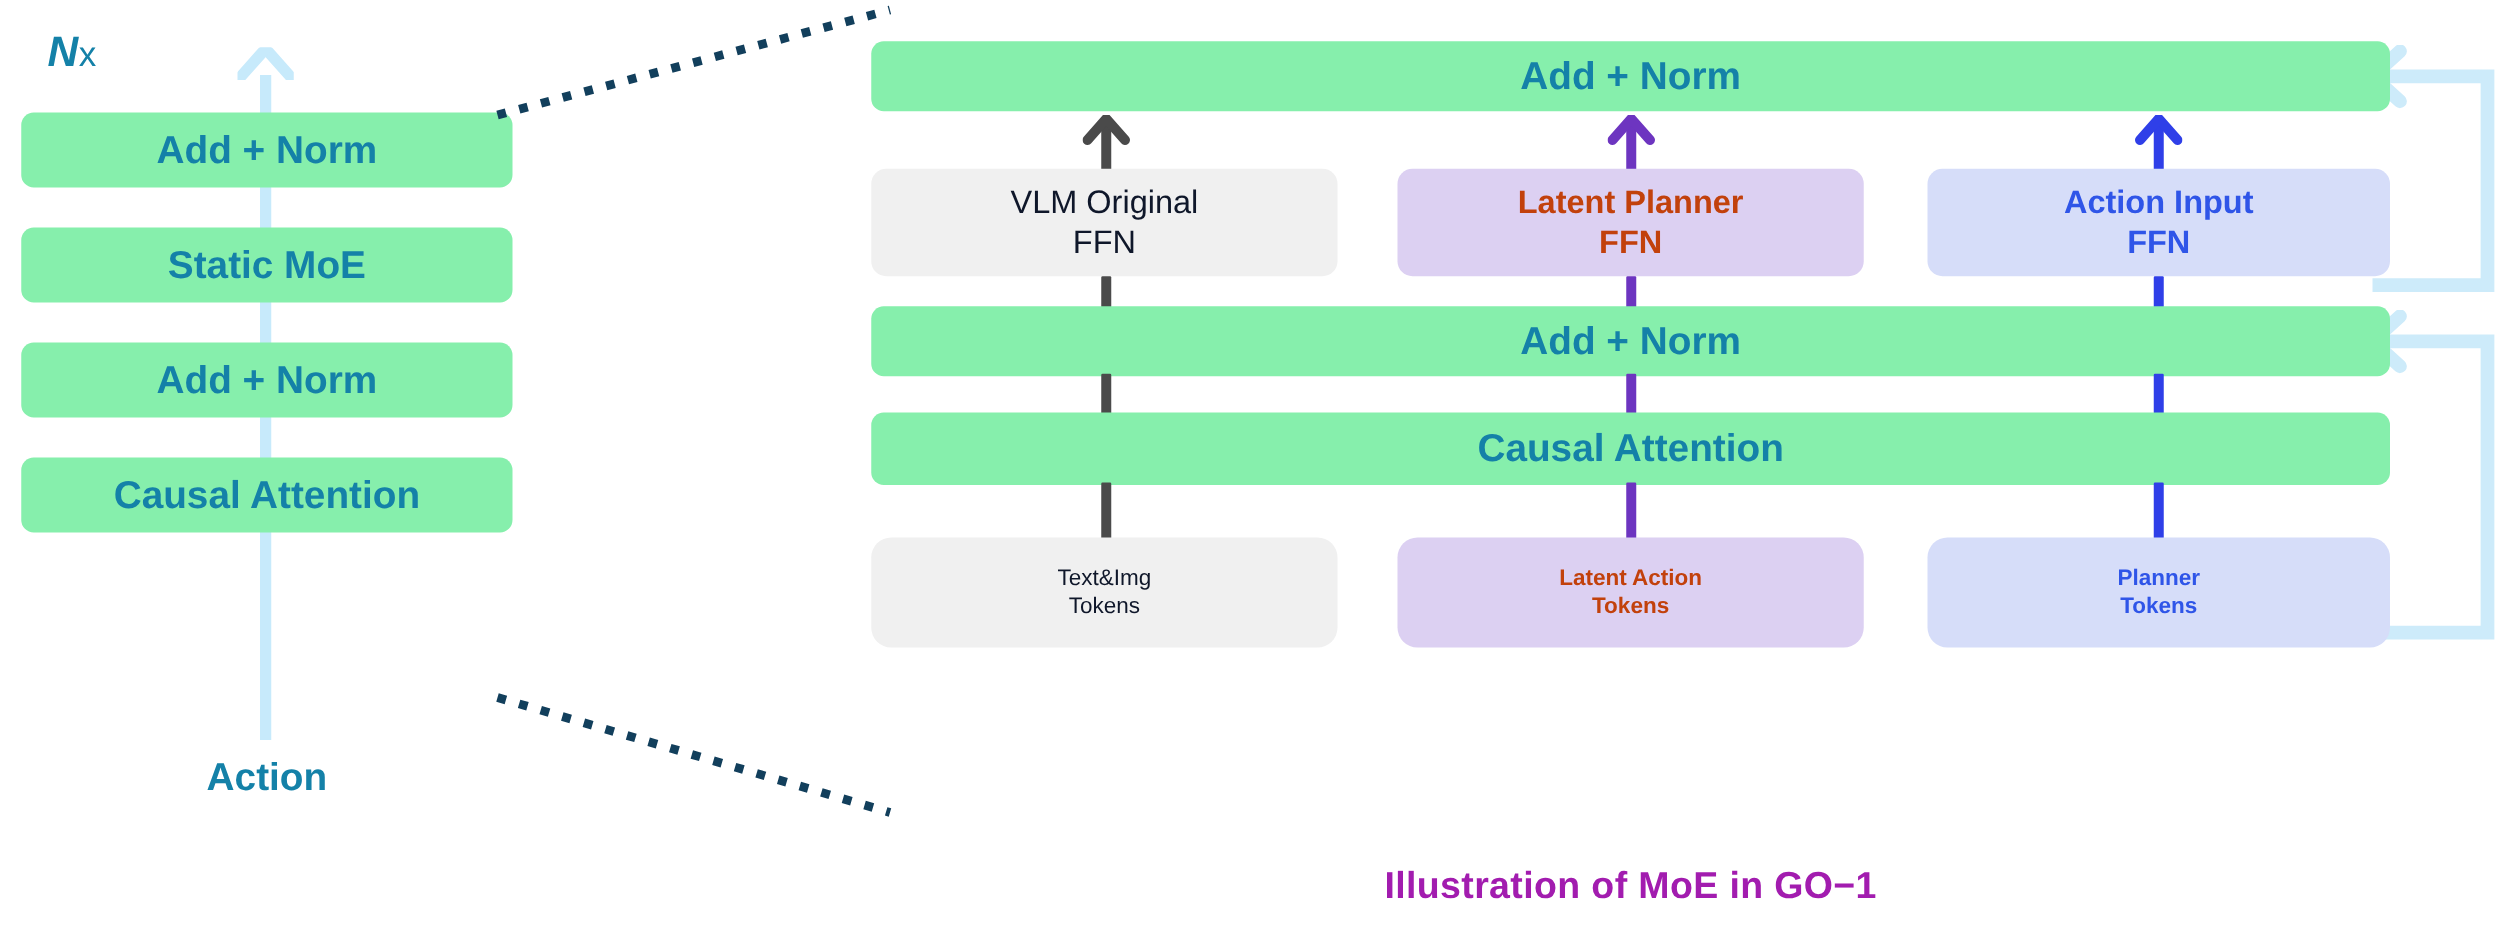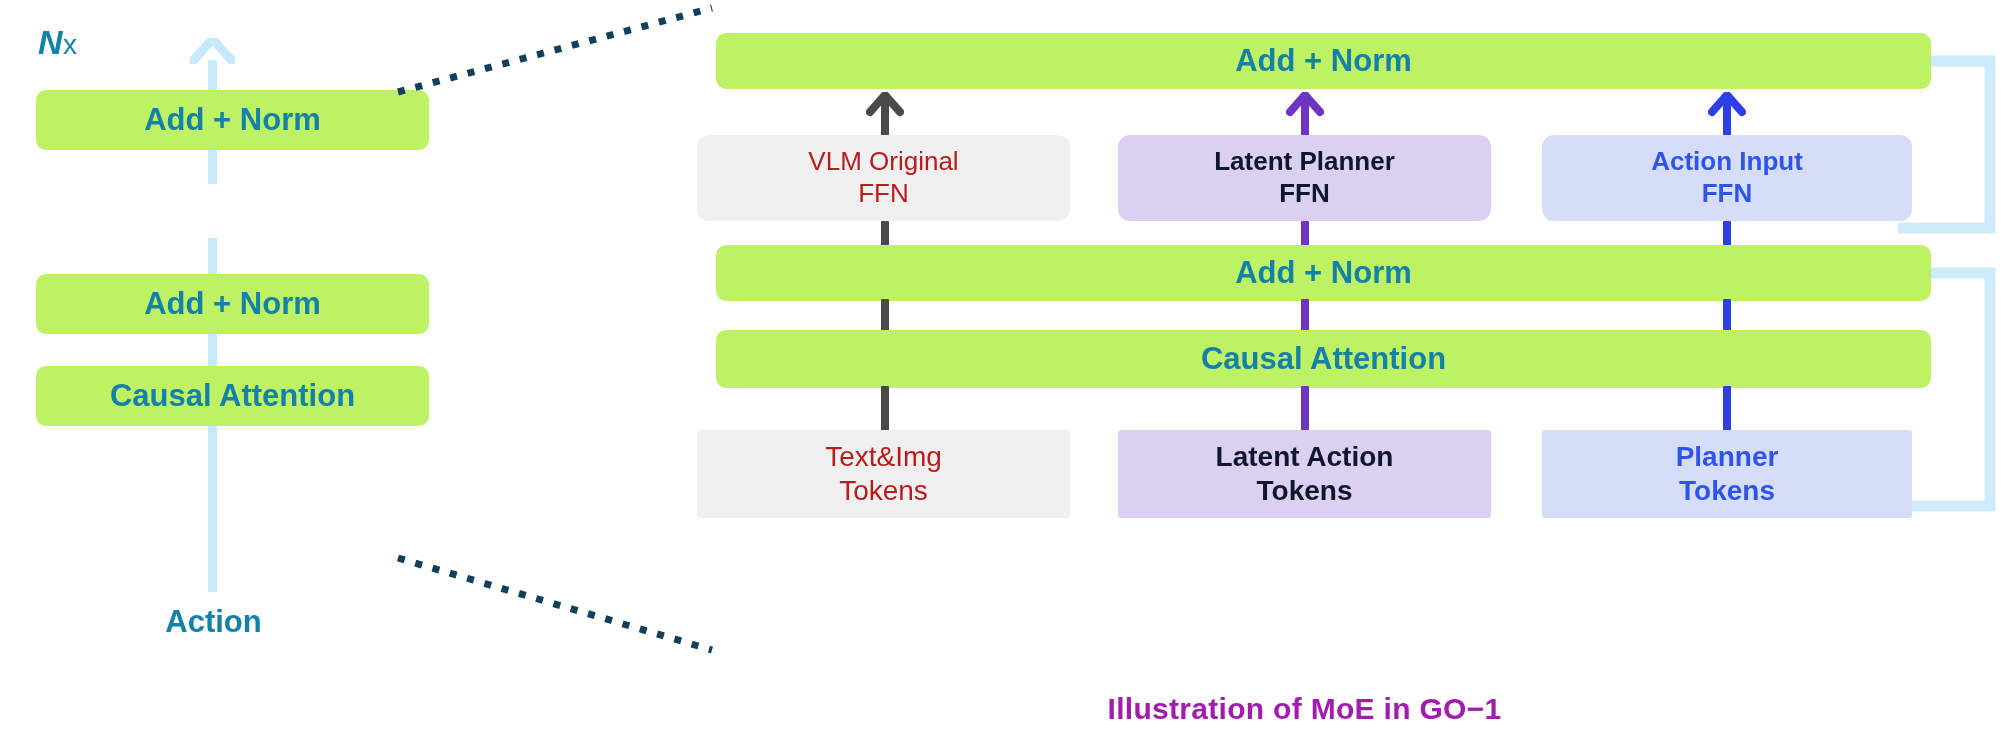"Add + Norm" .blue-box { background: #bef264 -> #86efac; margin-left: 19px -> none }
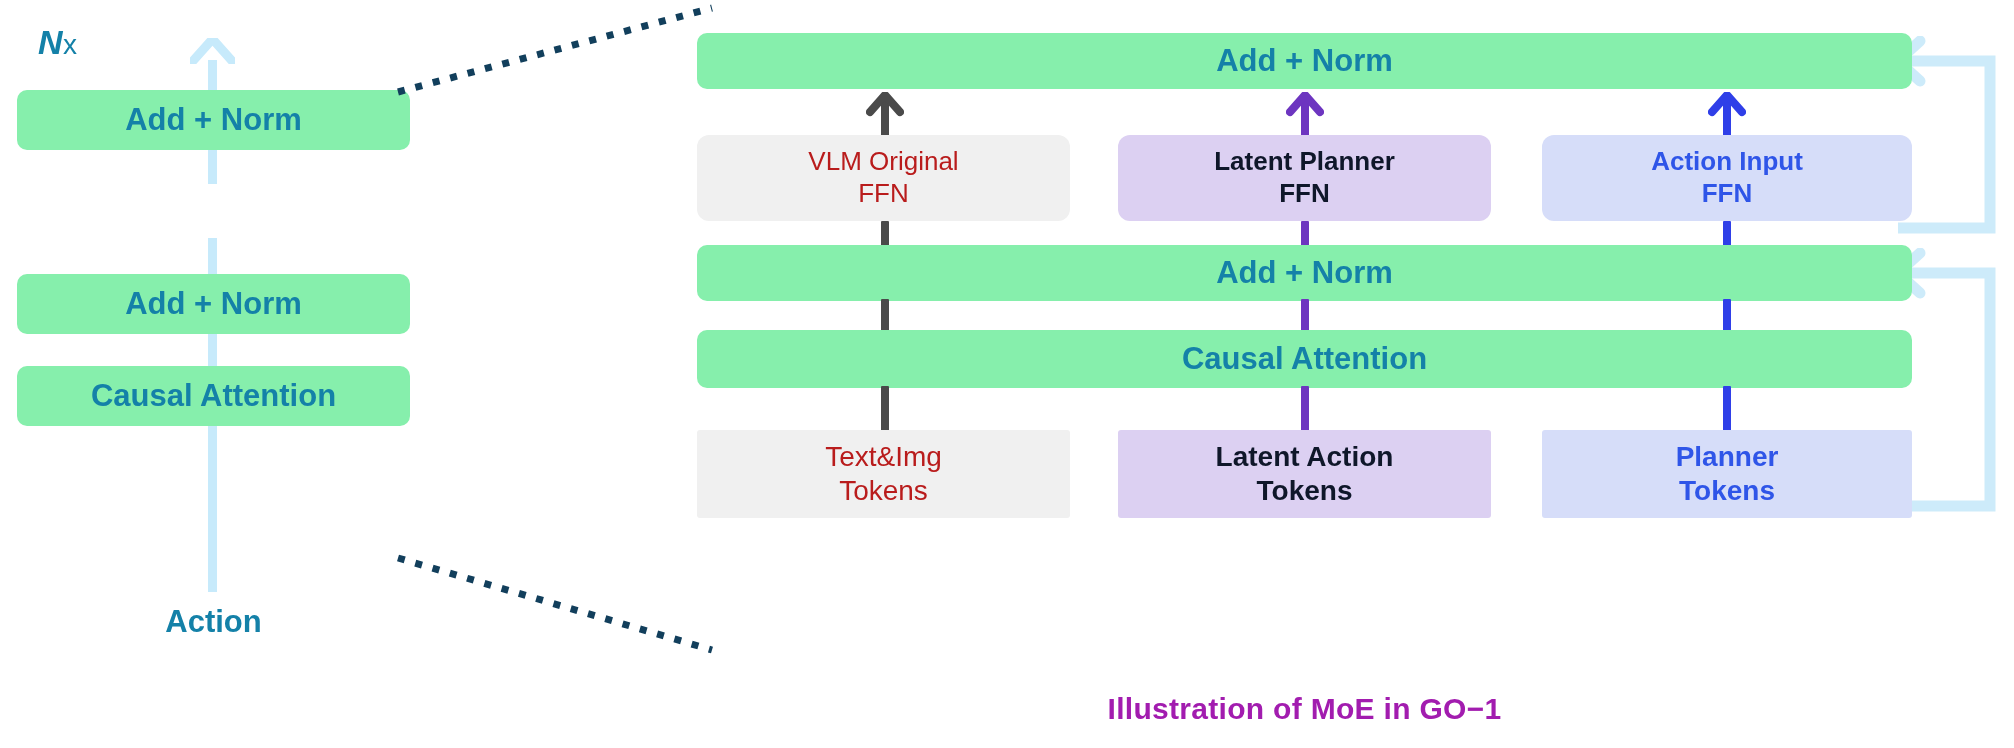"VLM Original" .gray-box { color: #b91c1c -> #0f172a }
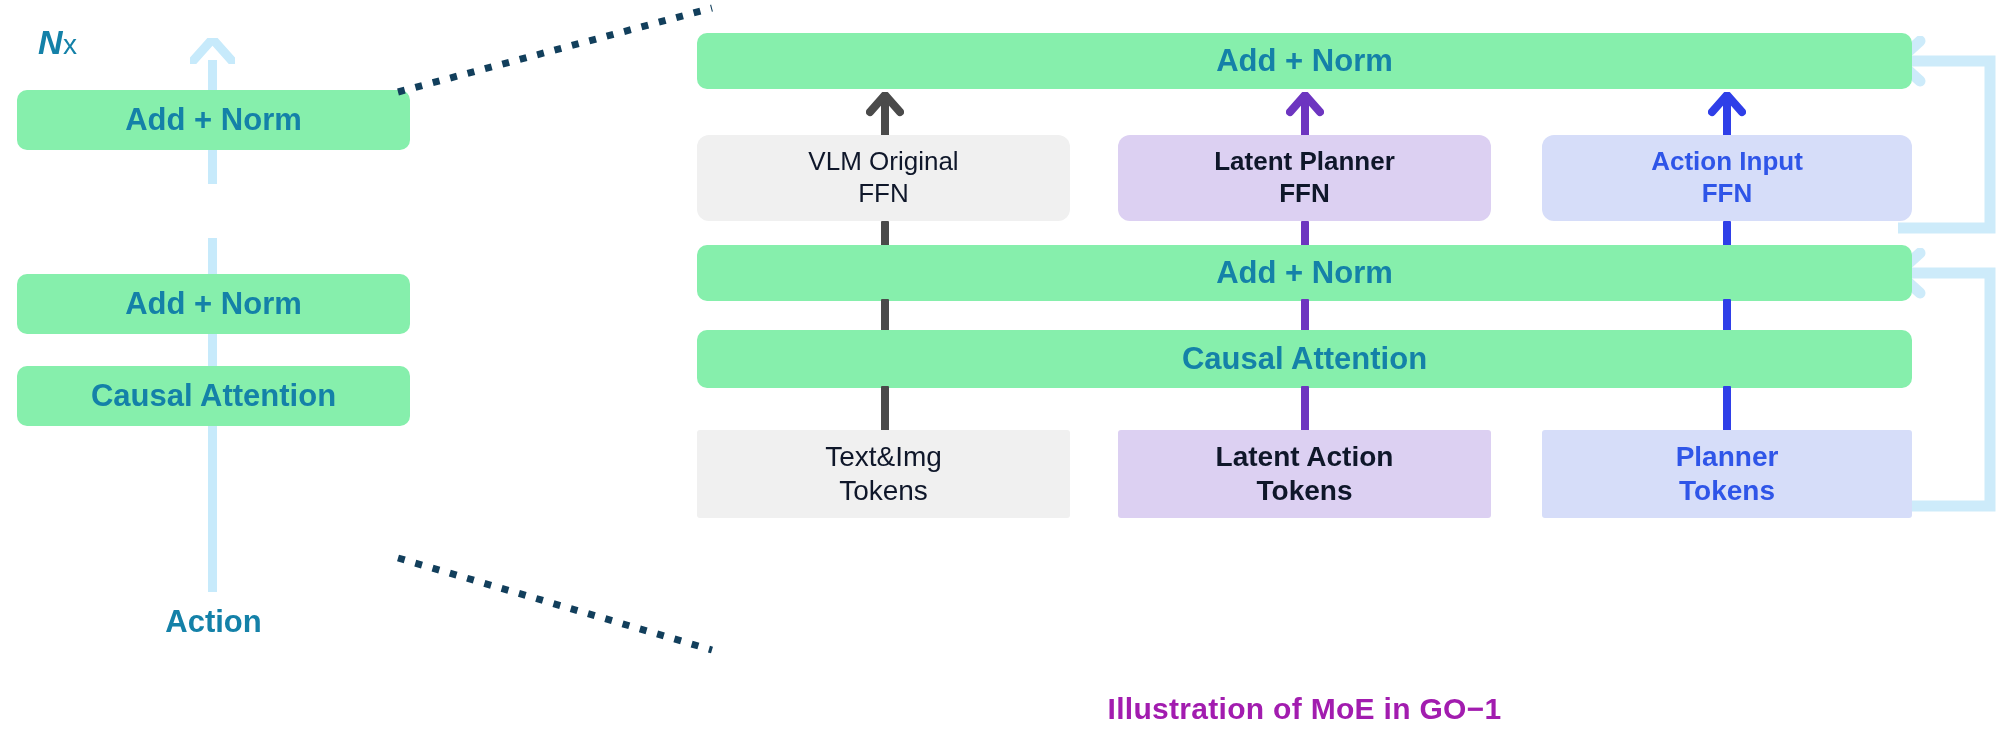"Latent Planner" .purple-box { color: #0f172a -> #c2410c }
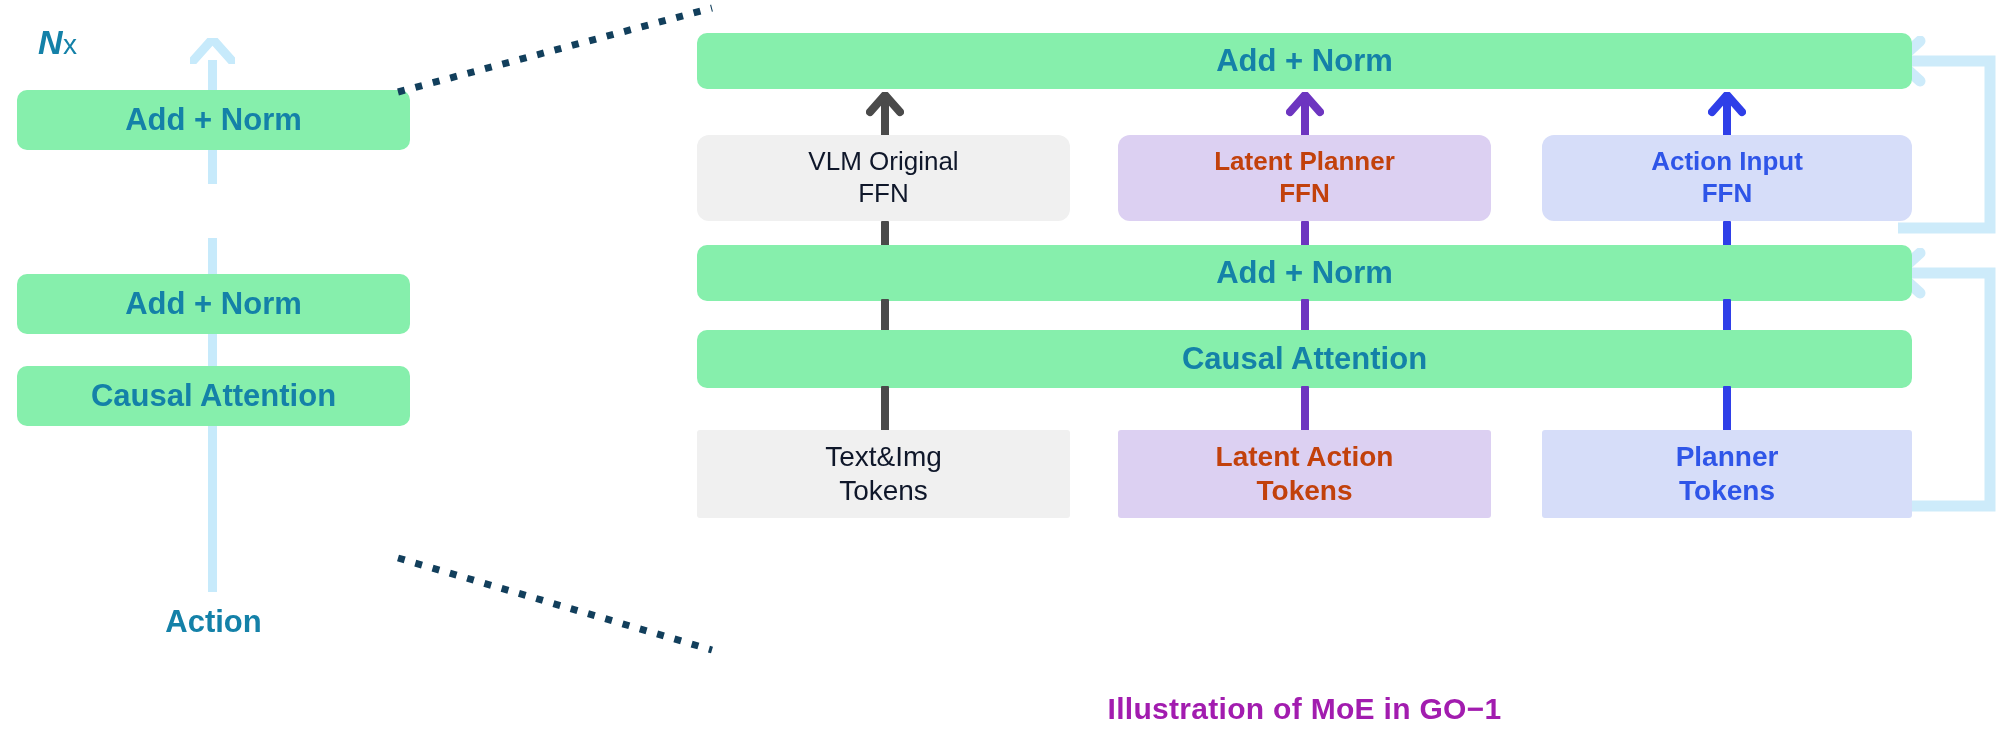"Static MoE" div.box { html: none -> <div>Static MoE</div> }
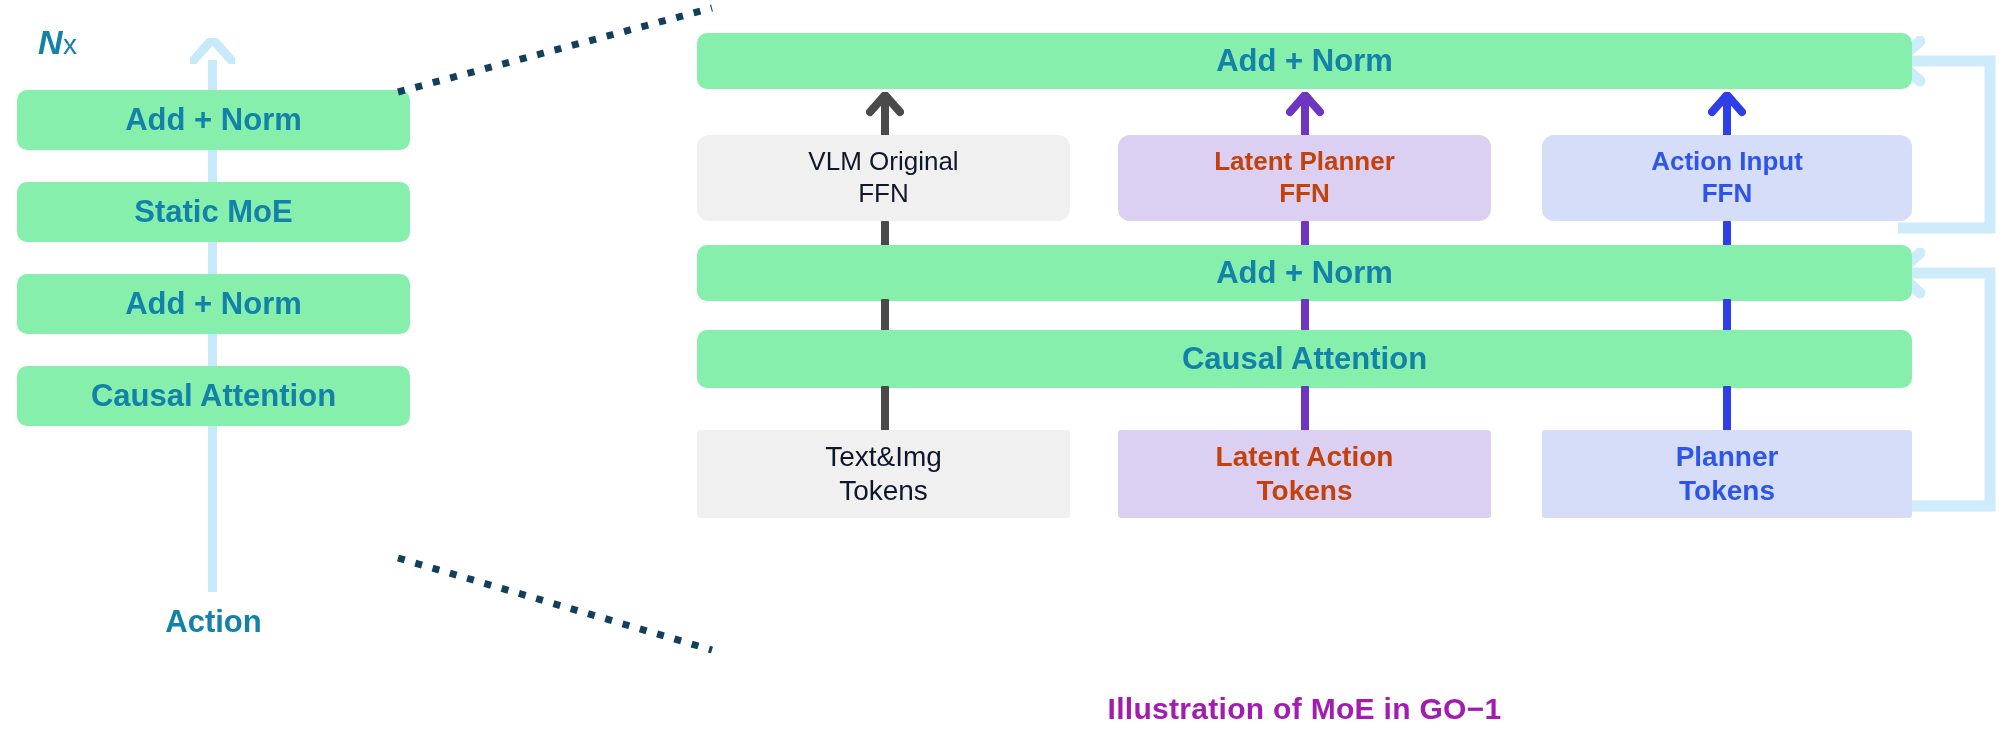"Text&Img" .tok-box { border-radius: 3px -> 16px; font-size: 28px -> 18px }
